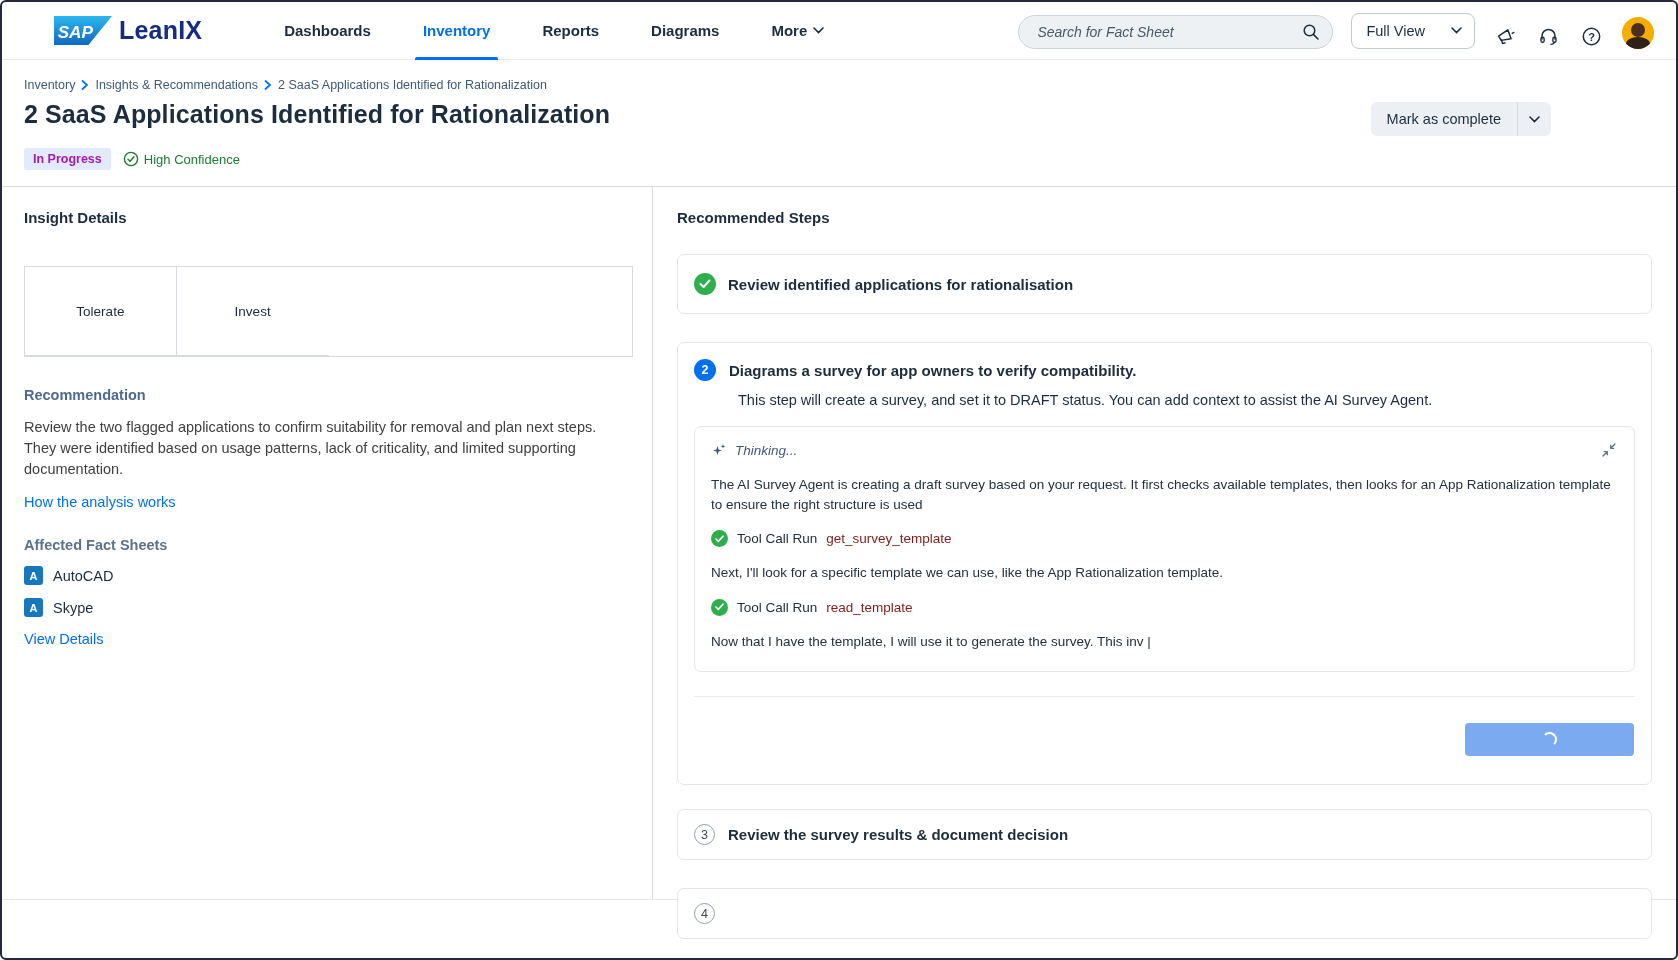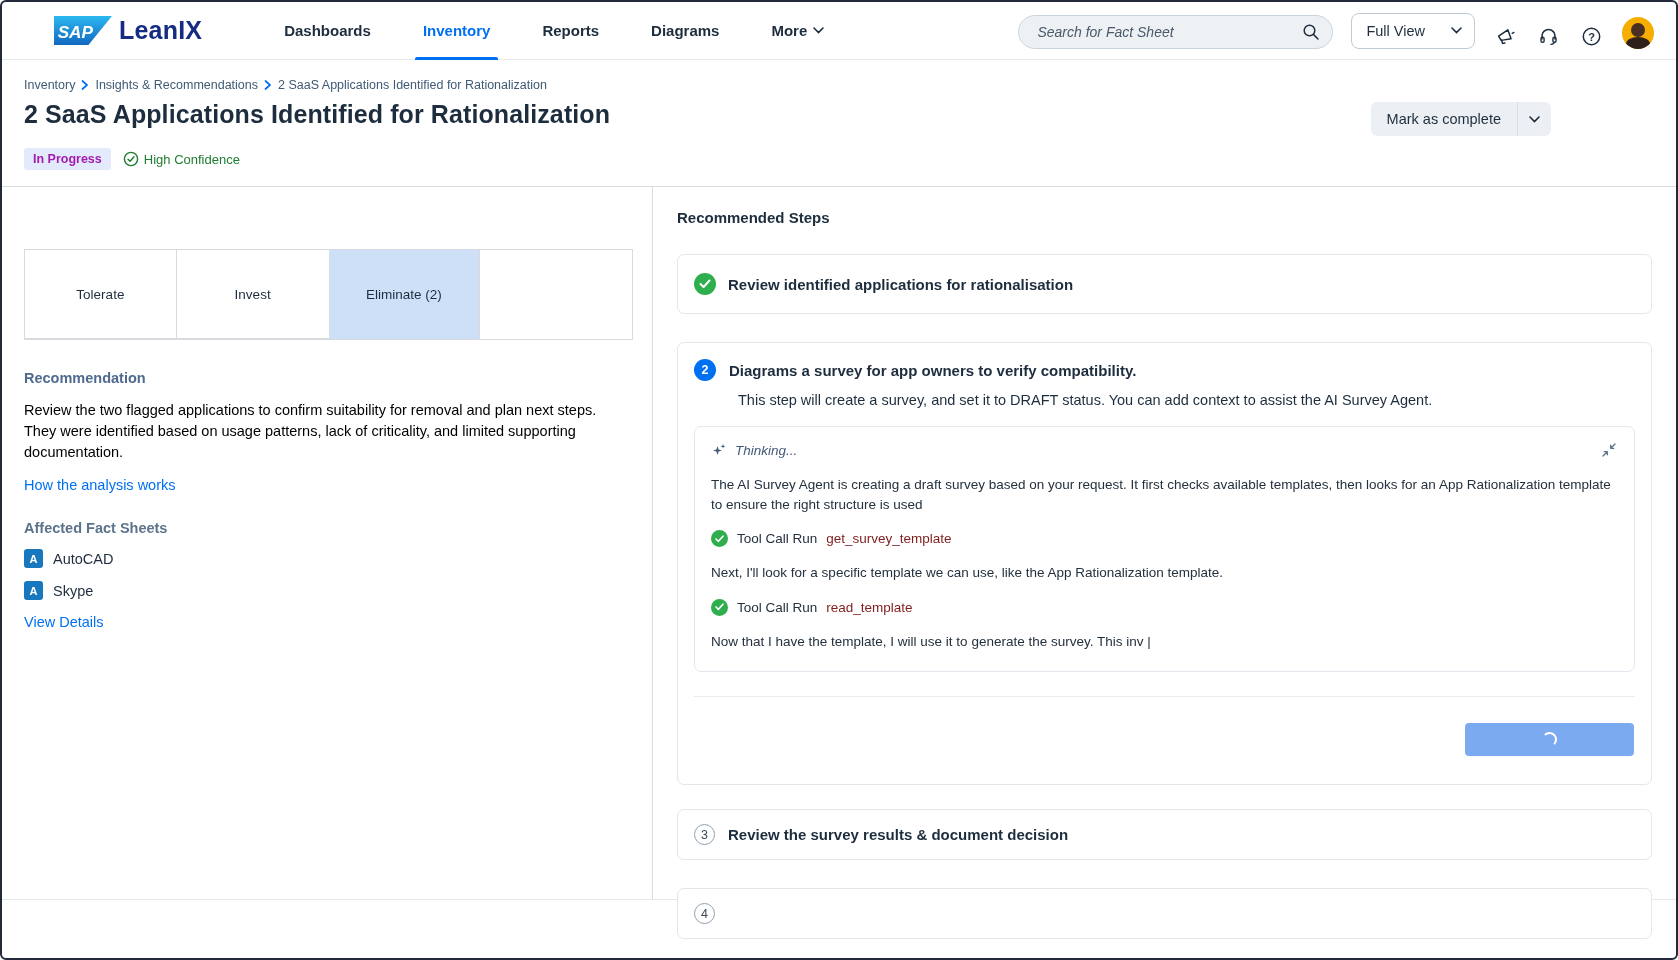"Insight Details" h2.section-h { html: none -> <h2>Insight Details</h2> }
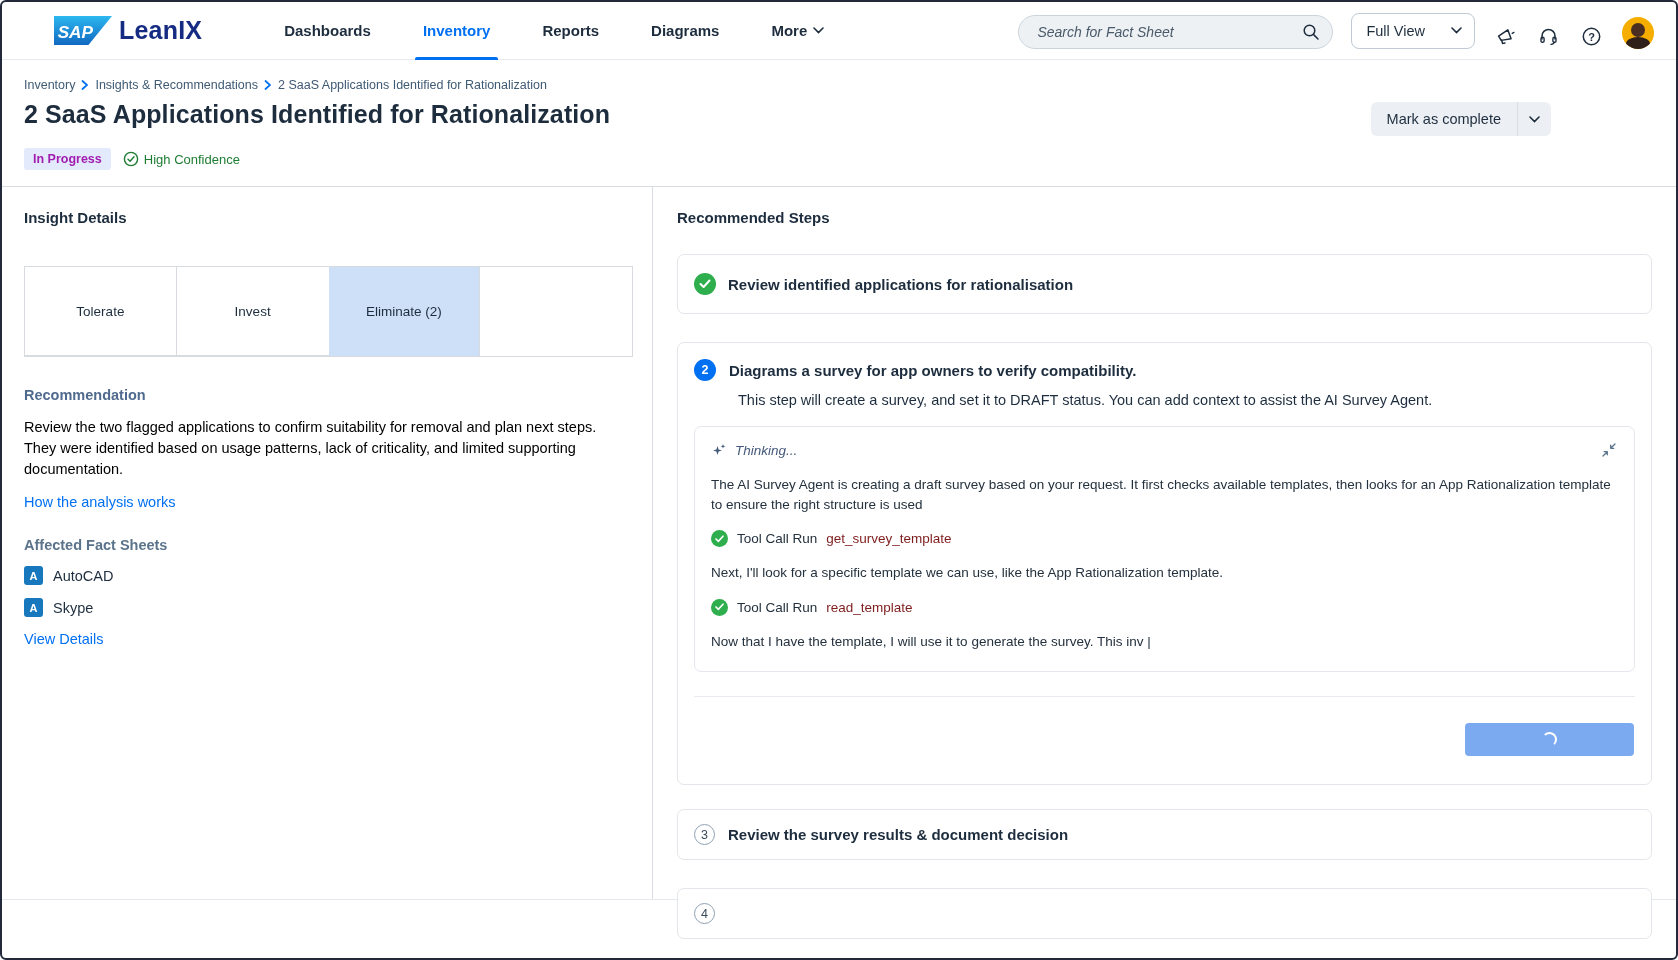"Eliminate (2)" div.matrix-cell { html: <div>Eliminate (2)</div> -> none }
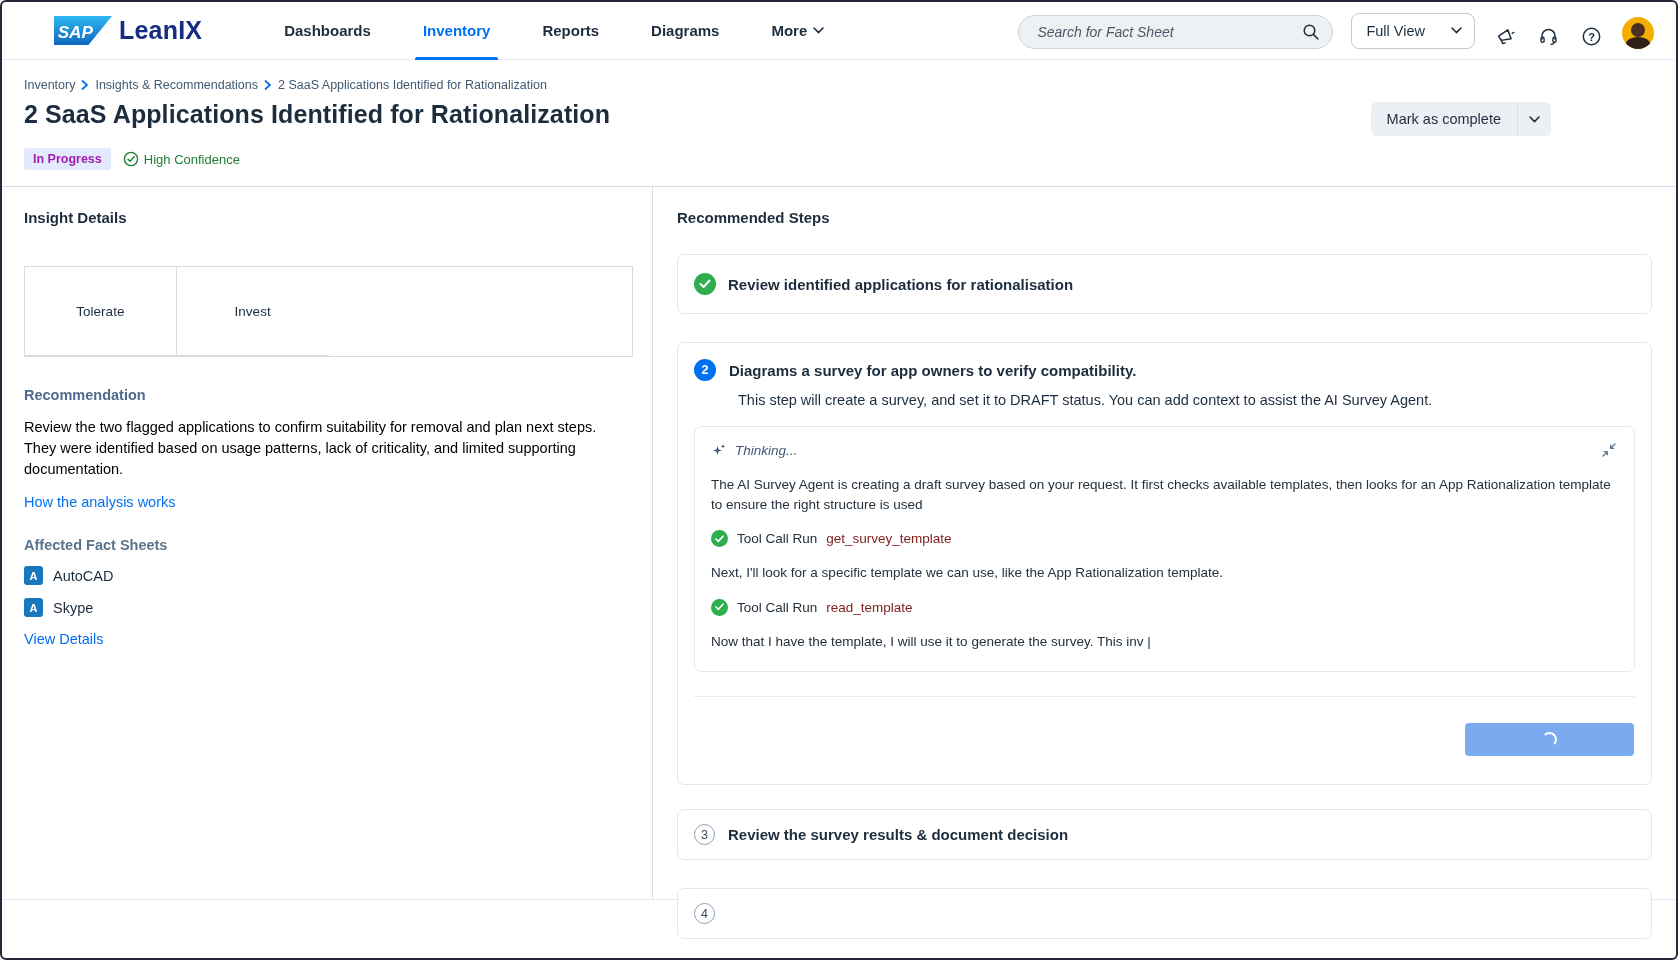"Review the two flagged applications" .reco-text { color: #000000 -> #404040 }
